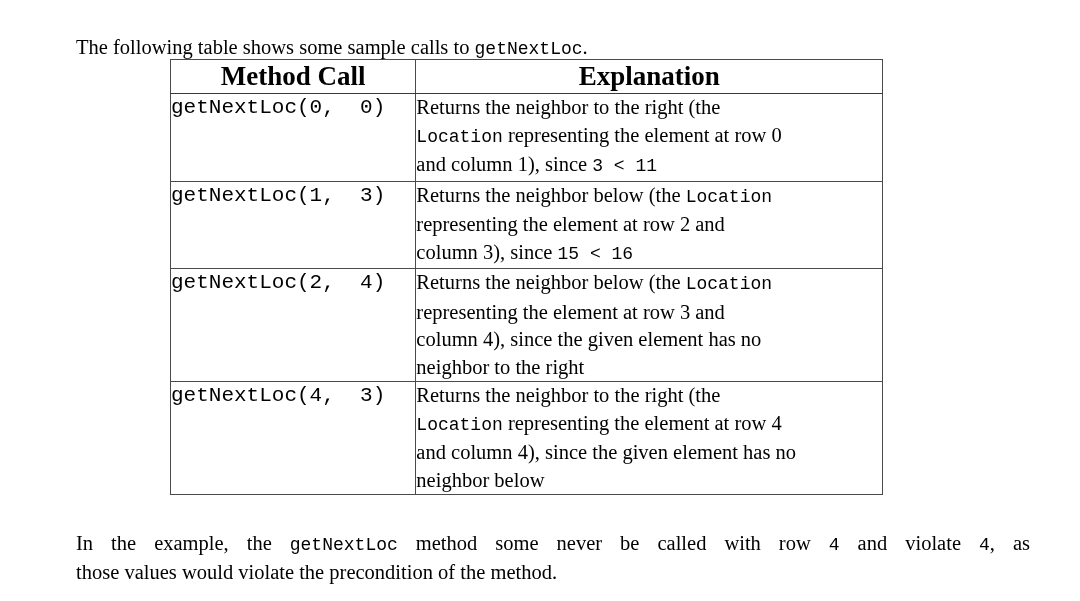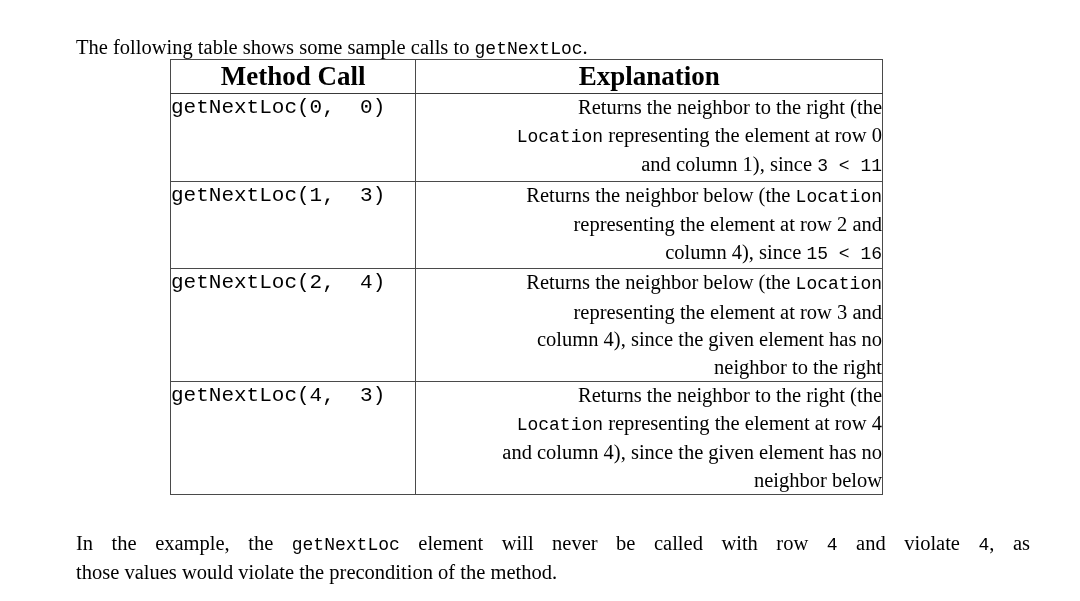"Returns the neighbor to the" .cell-expl { text-align: right -> left }
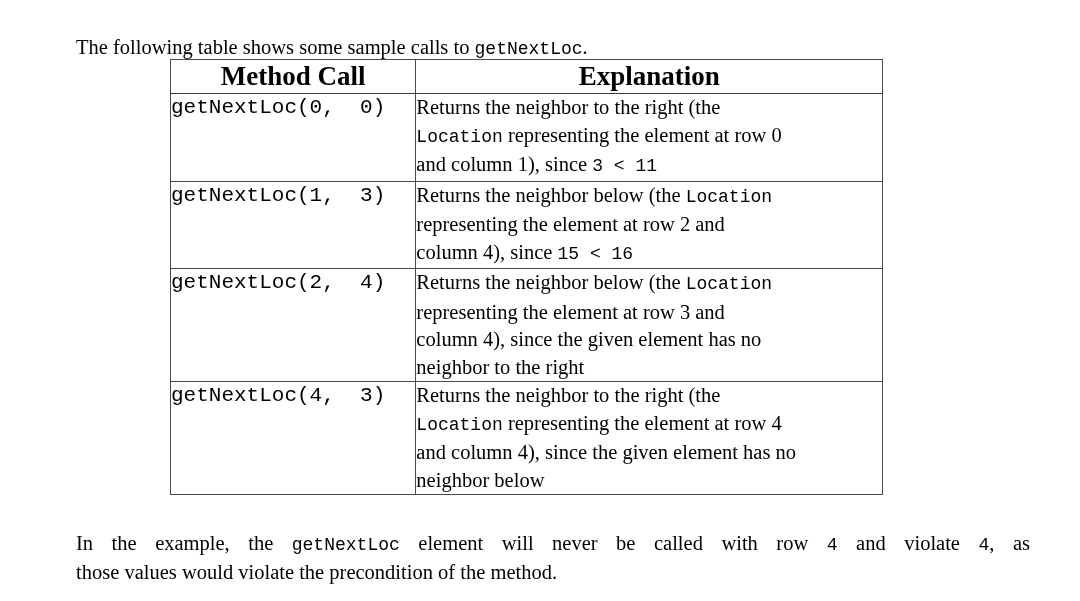"column 4), since" span { text: 4 -> 3 }
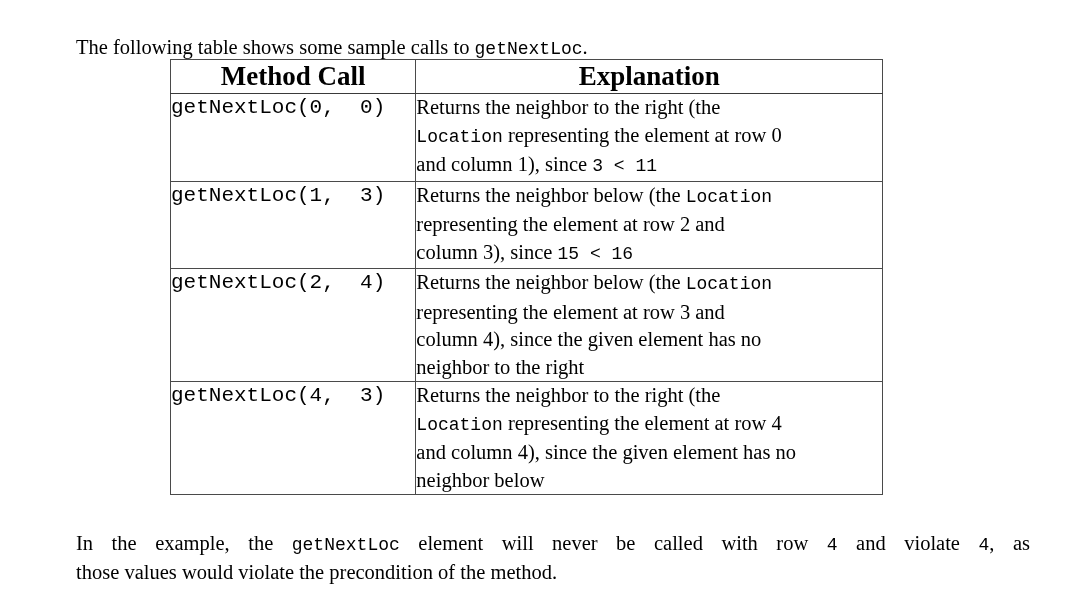"element will never be called" span { text: element will -> method some }
